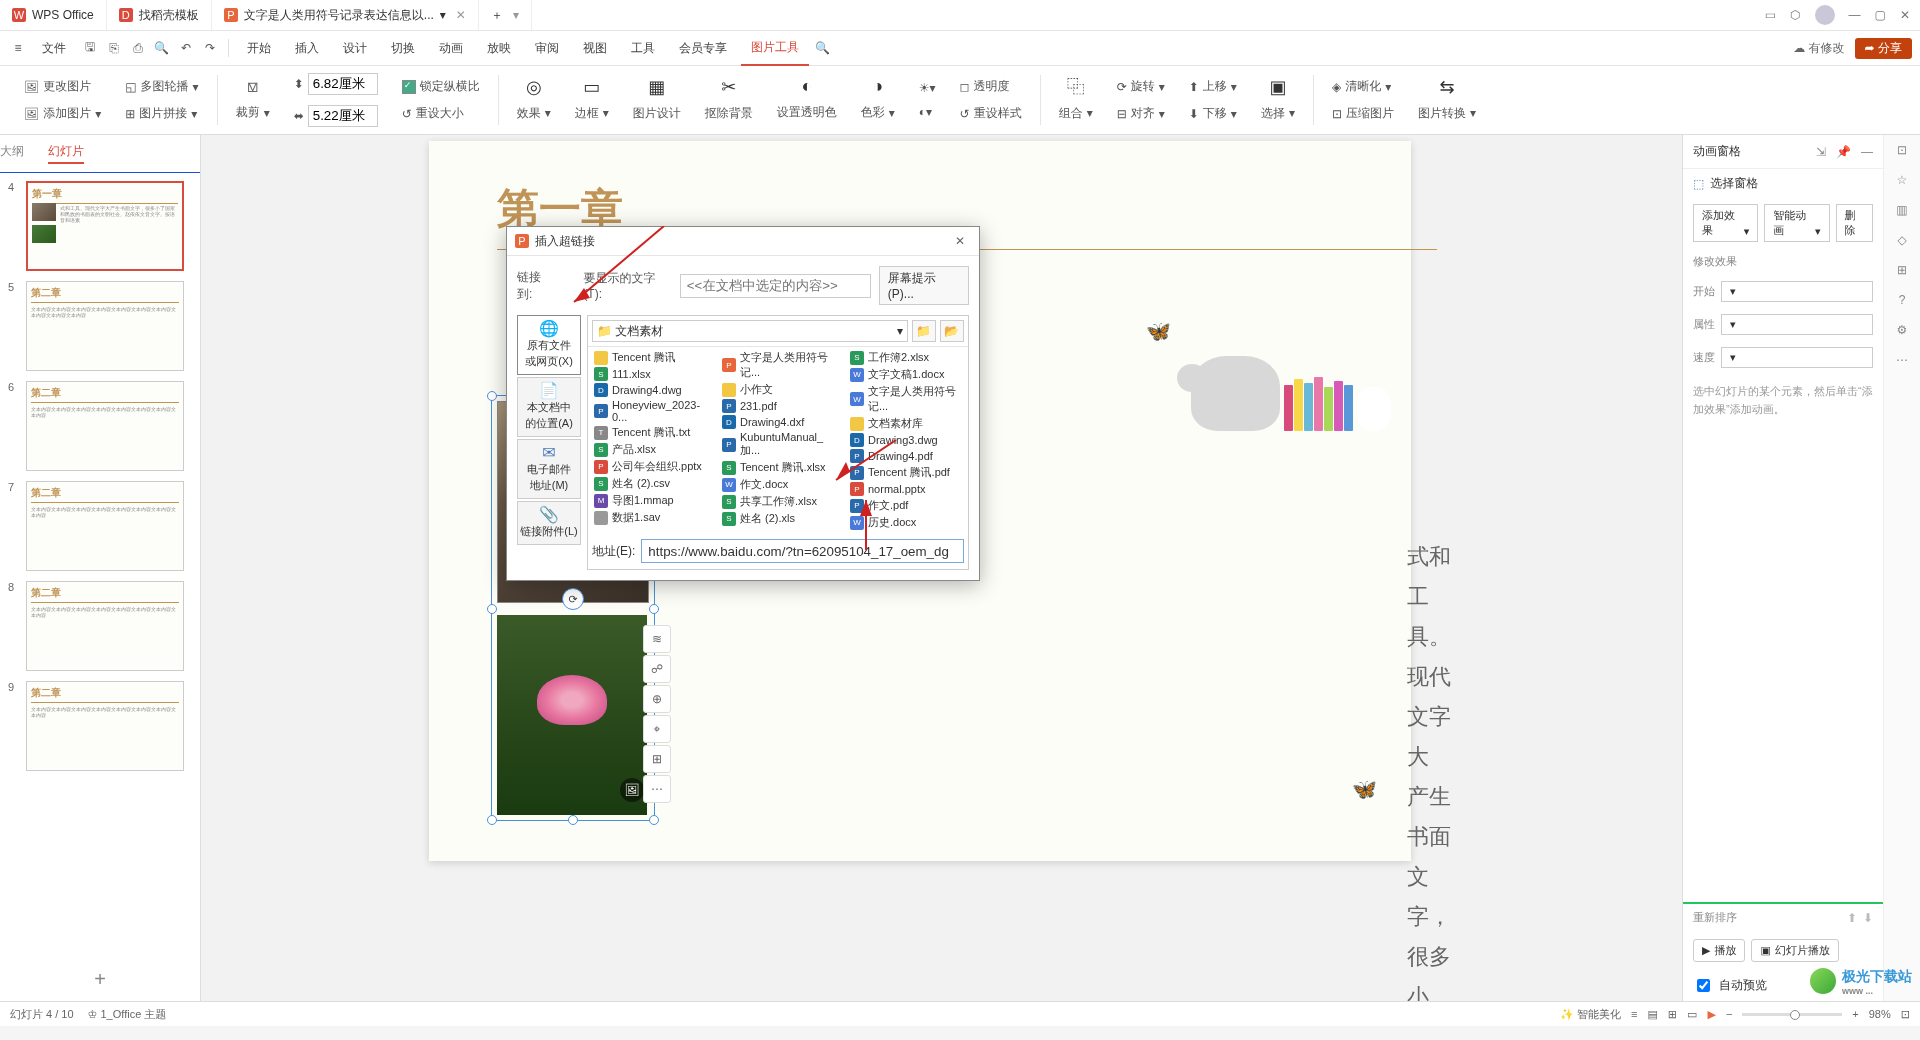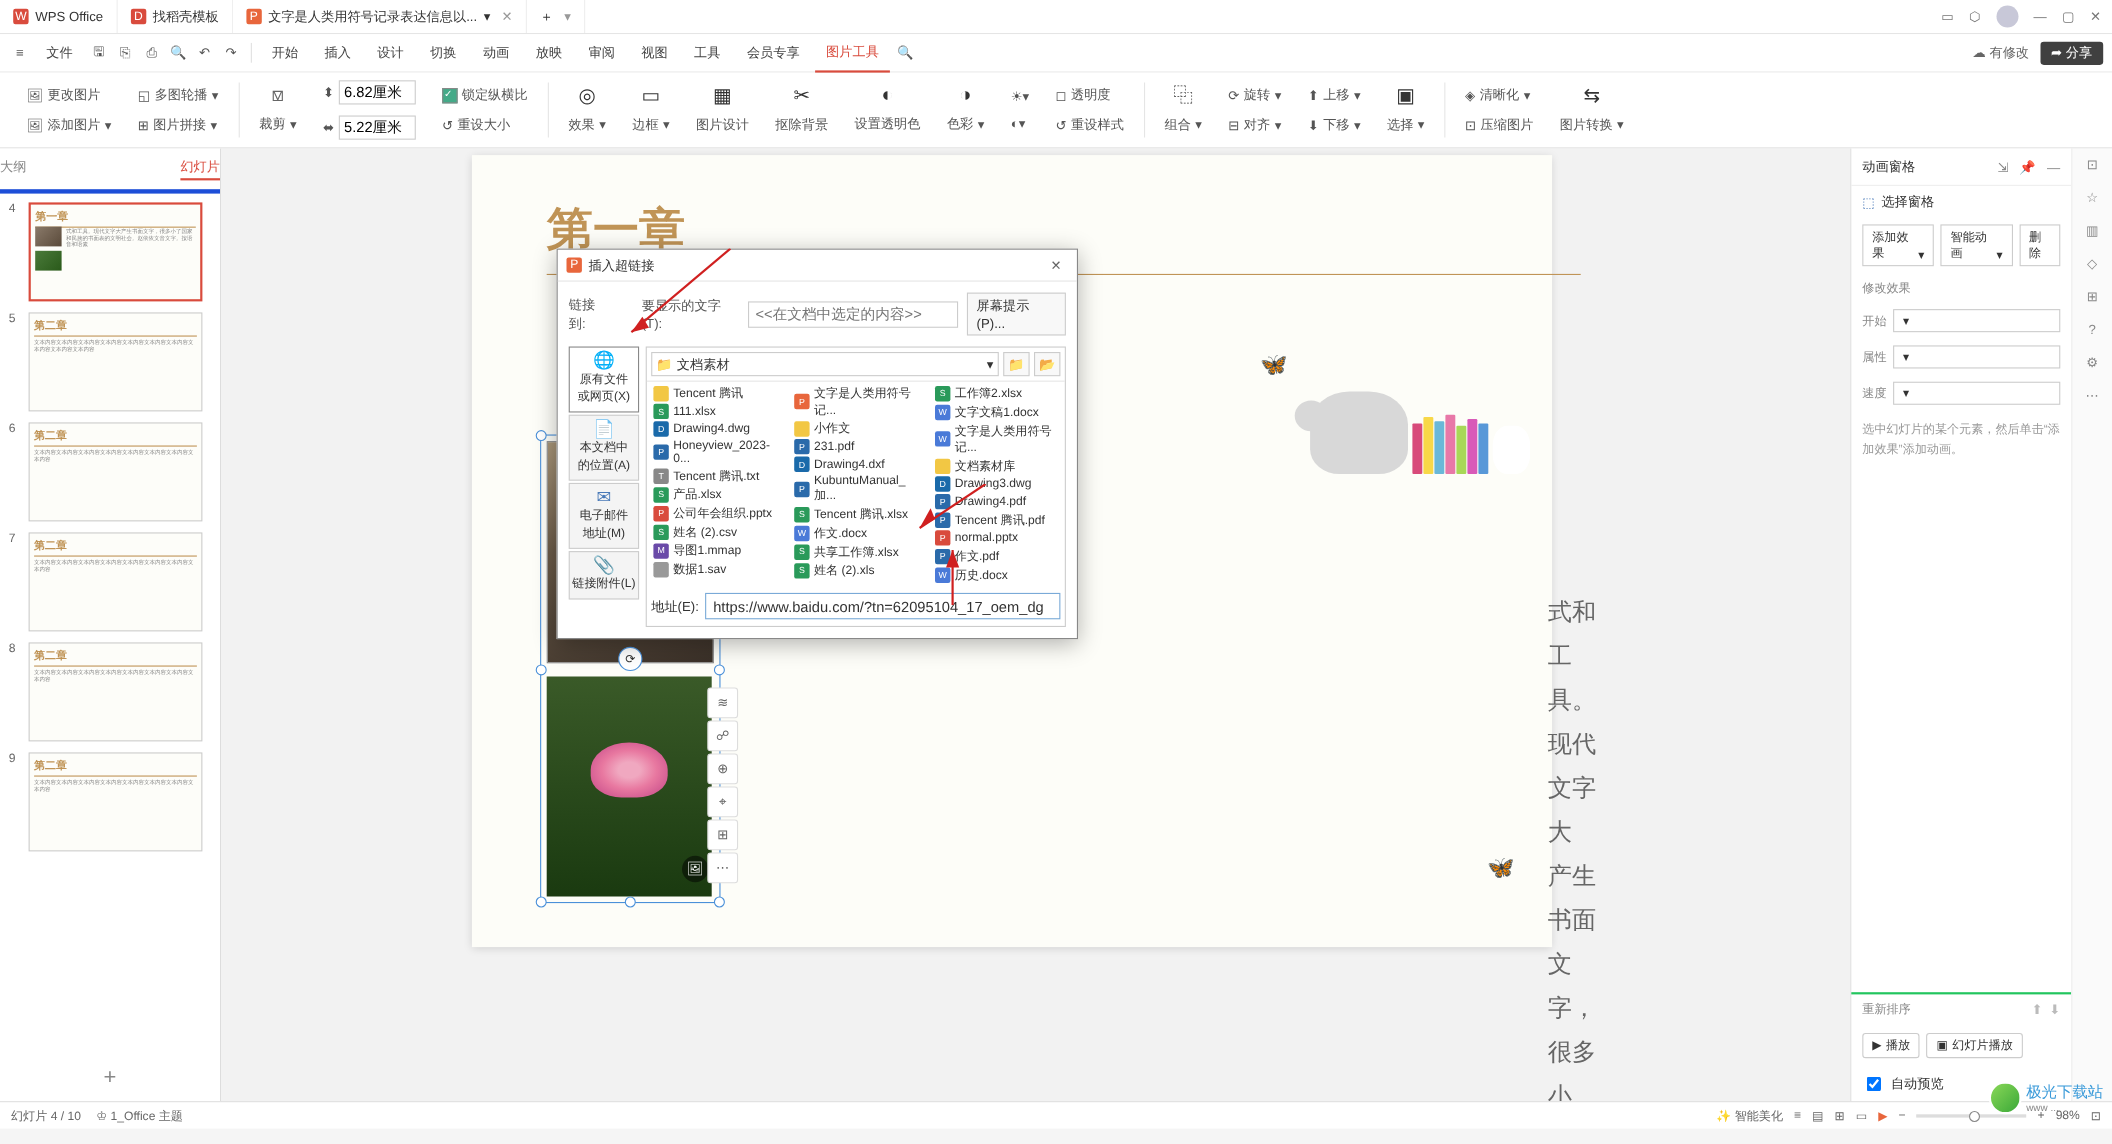"➦ 分享" .share-btn { background: #404040 -> #c2410c }
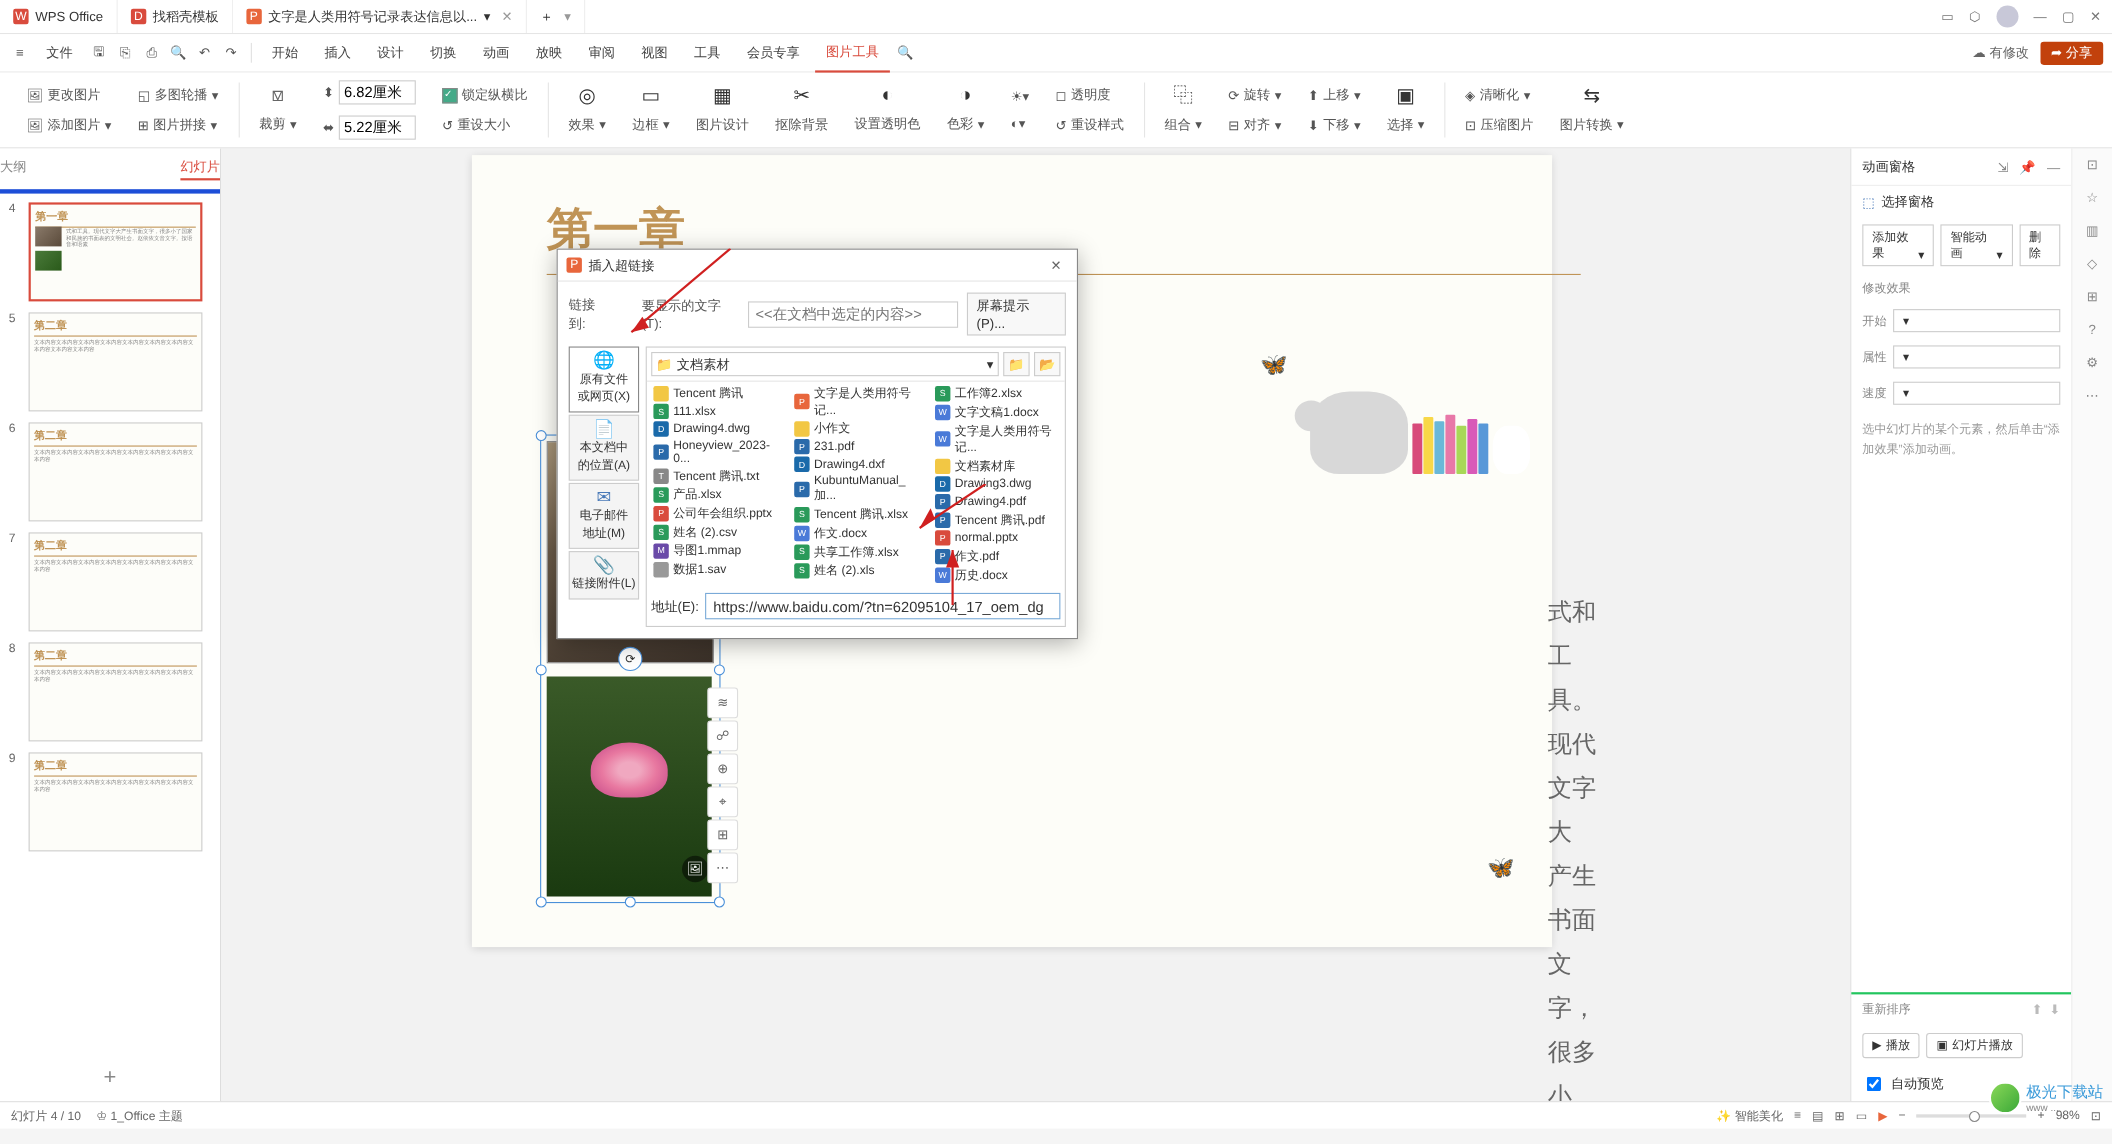"大纲" .sp-tabs { border-bottom: 4px solid #1d4ed8 -> 1px solid #1d4ed8; gap: 8px -> 24px; justify-content: space-between -> flex-start }
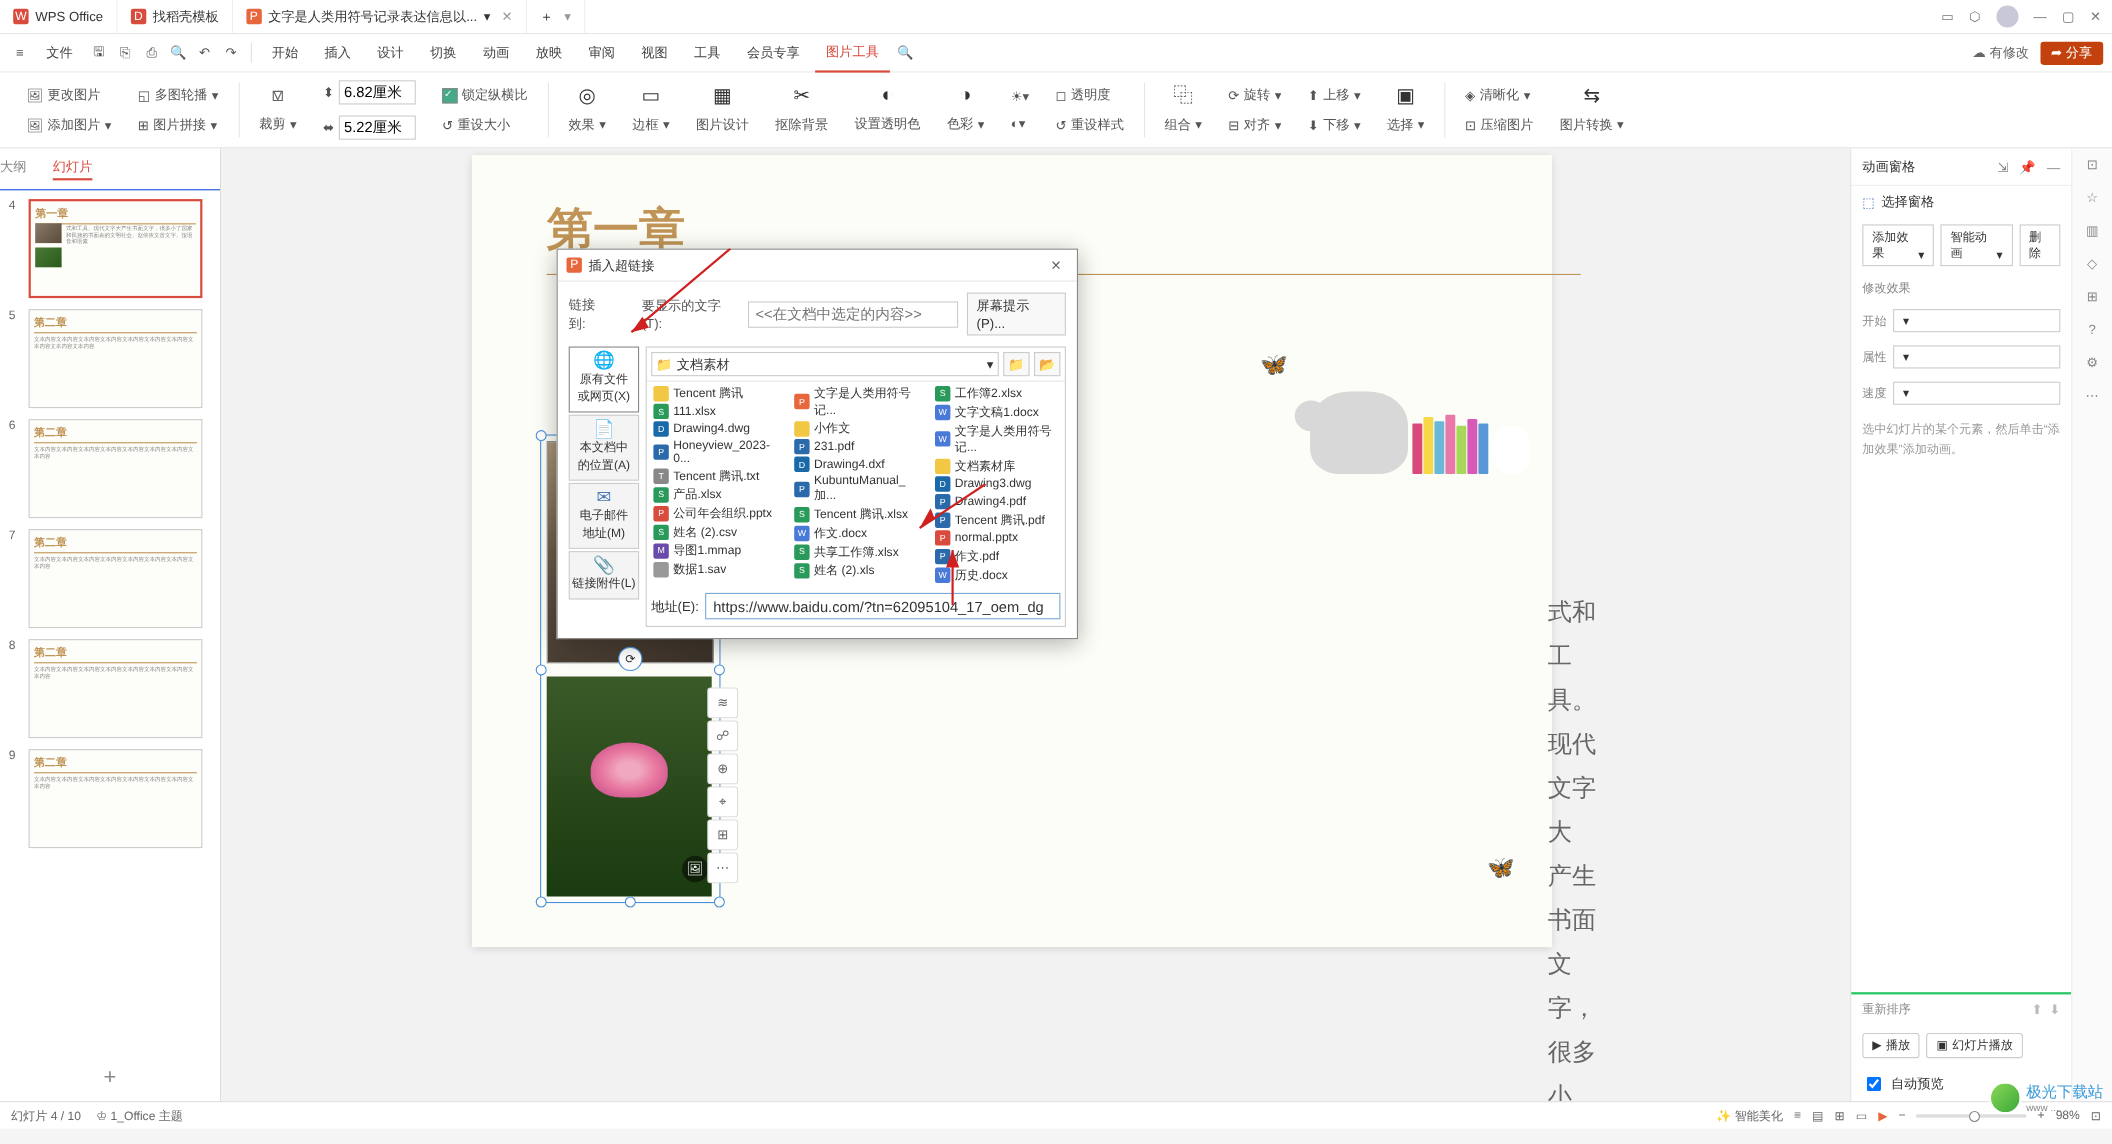"极光下载站" .watermark { align-items: center -> flex-end; bottom: 27px -> 44px; font-weight: normal -> bold }
